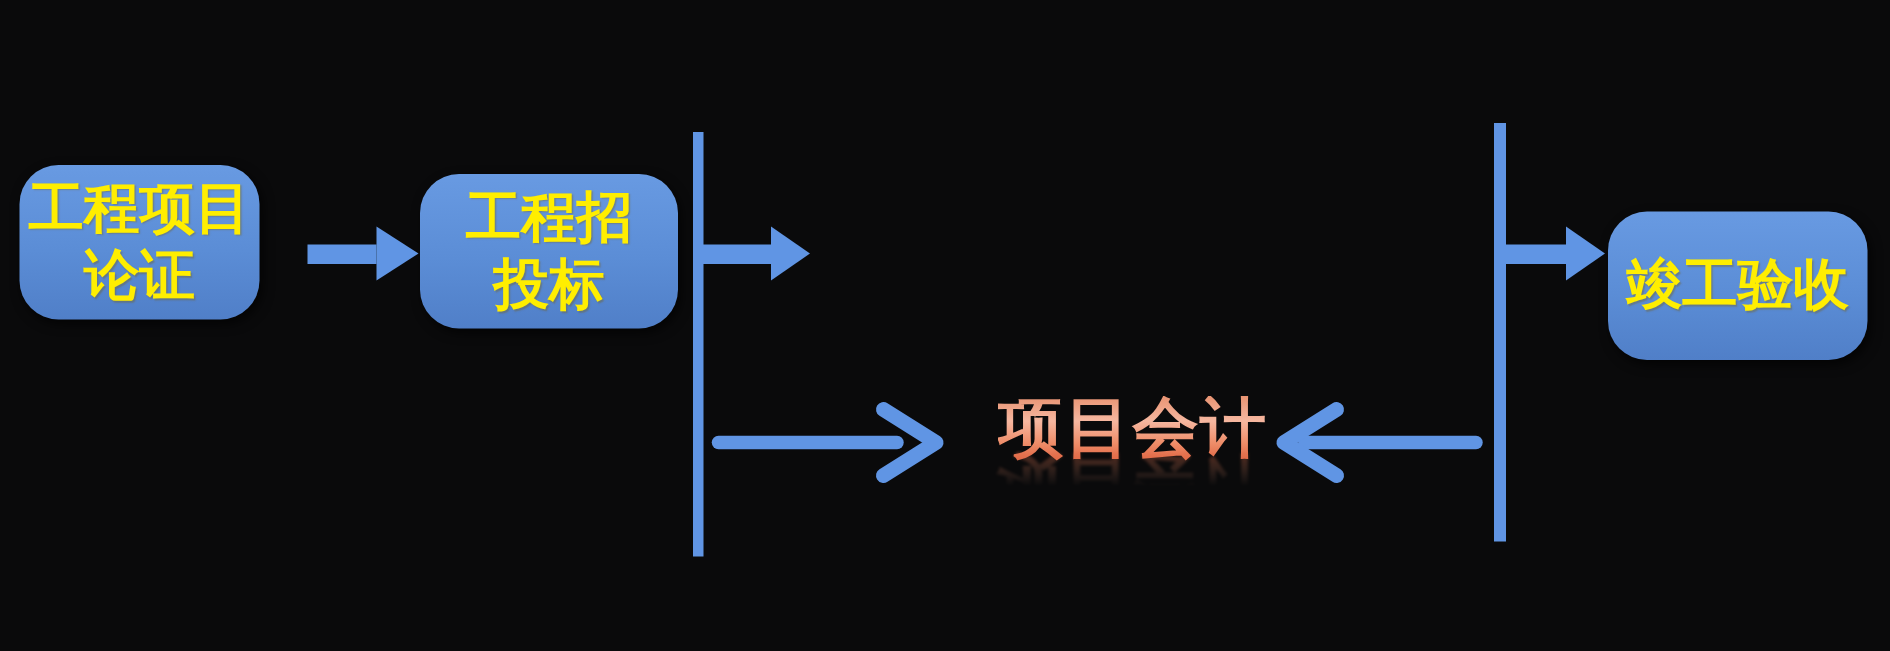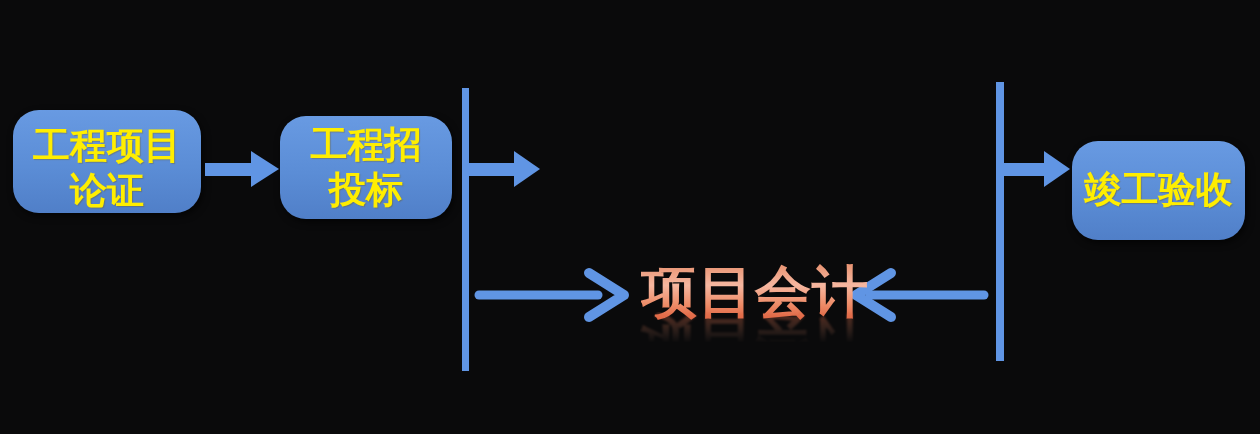"工程项目" #box1 { align-items: flex-end -> none; width: 188px -> 160px }
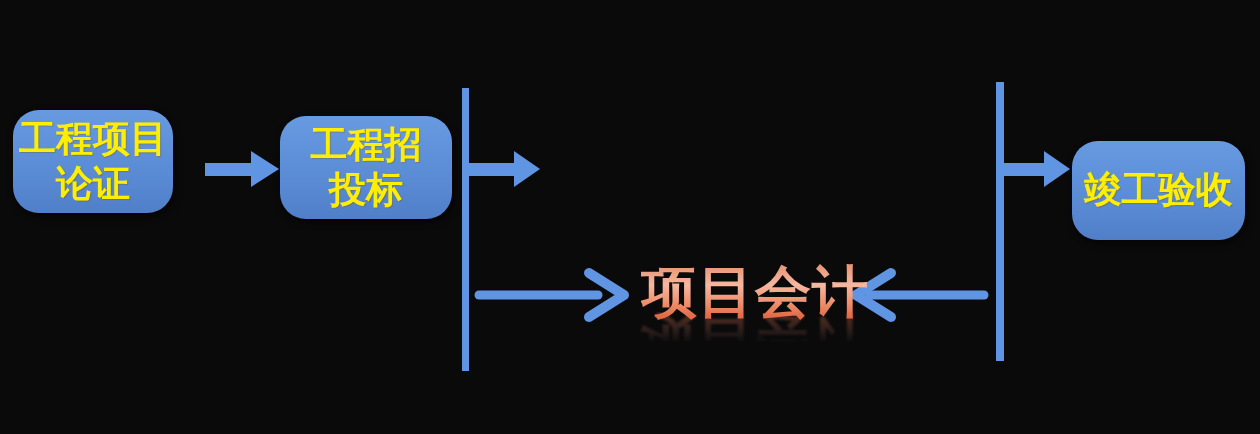"项目会计" .accounting-text { font-size: 56px -> 44px }
